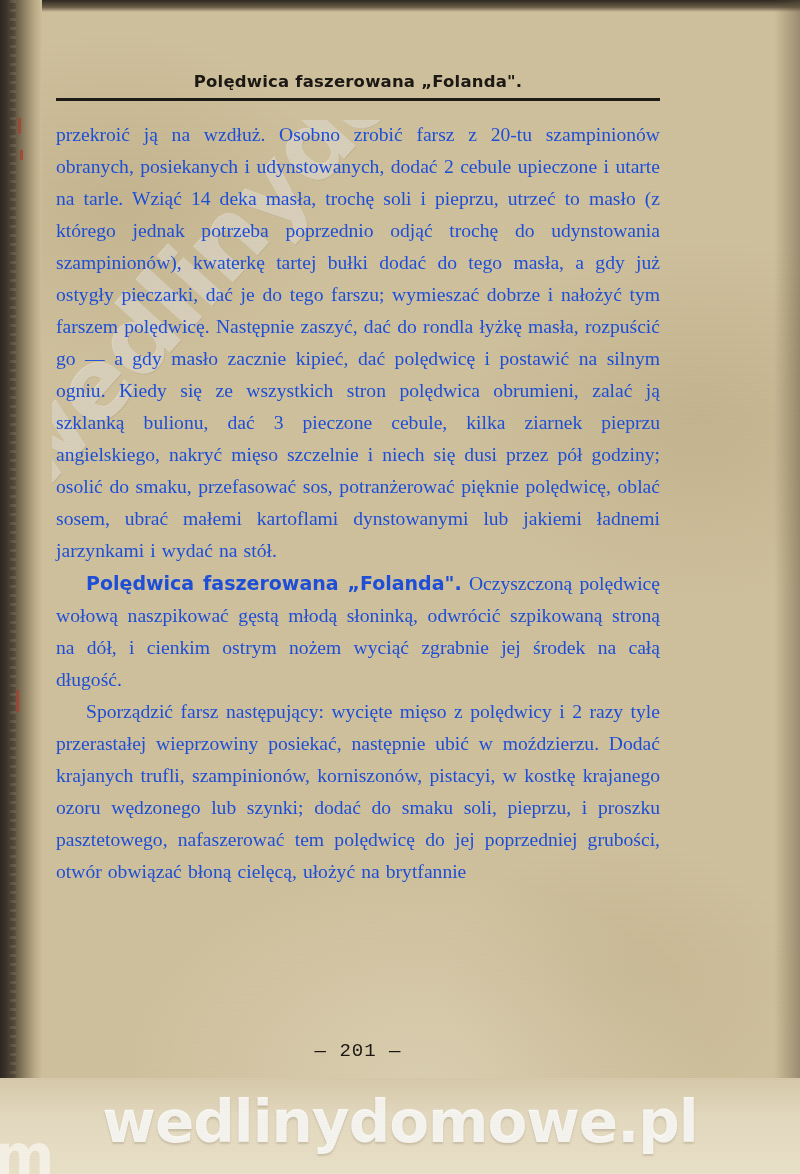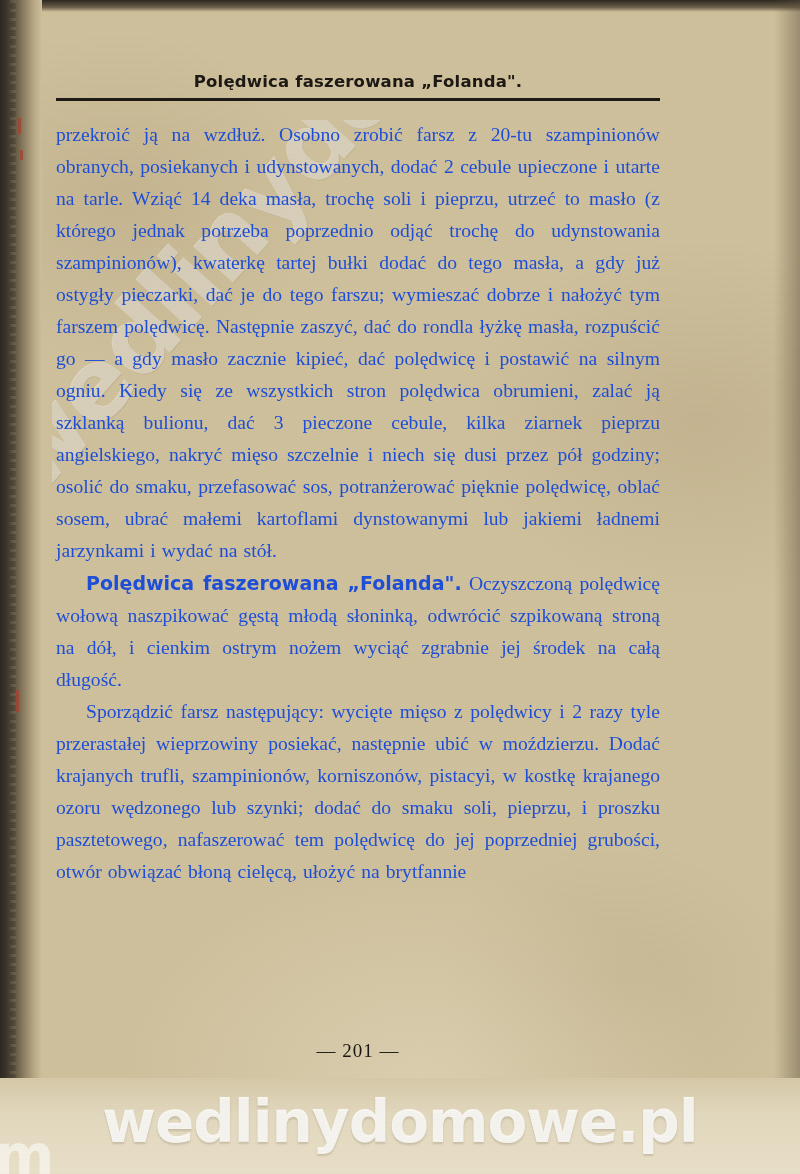"— 201 —" #folio { font-family: none -> Liberation Mono, monospace }
